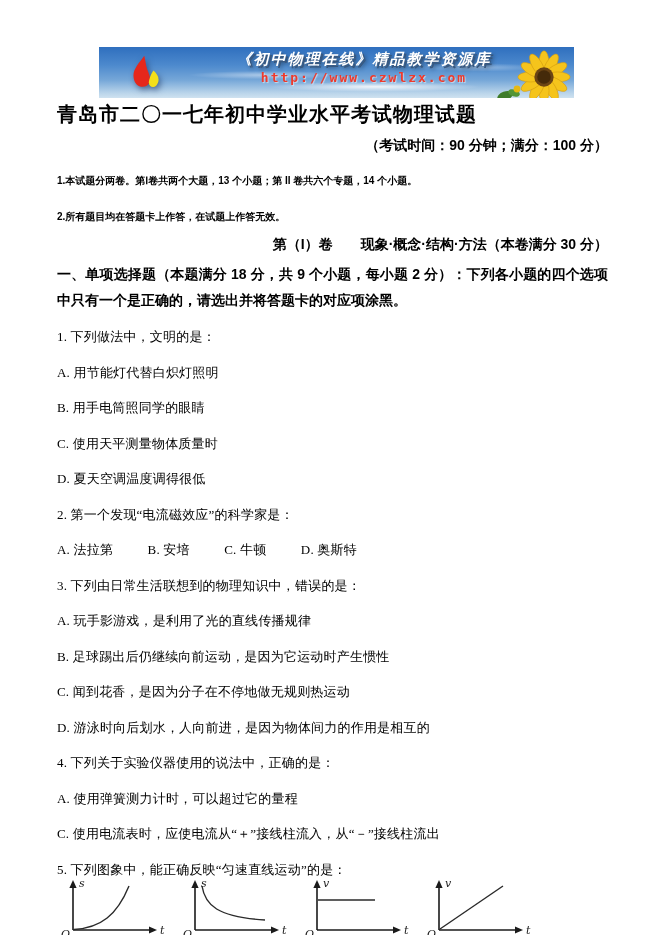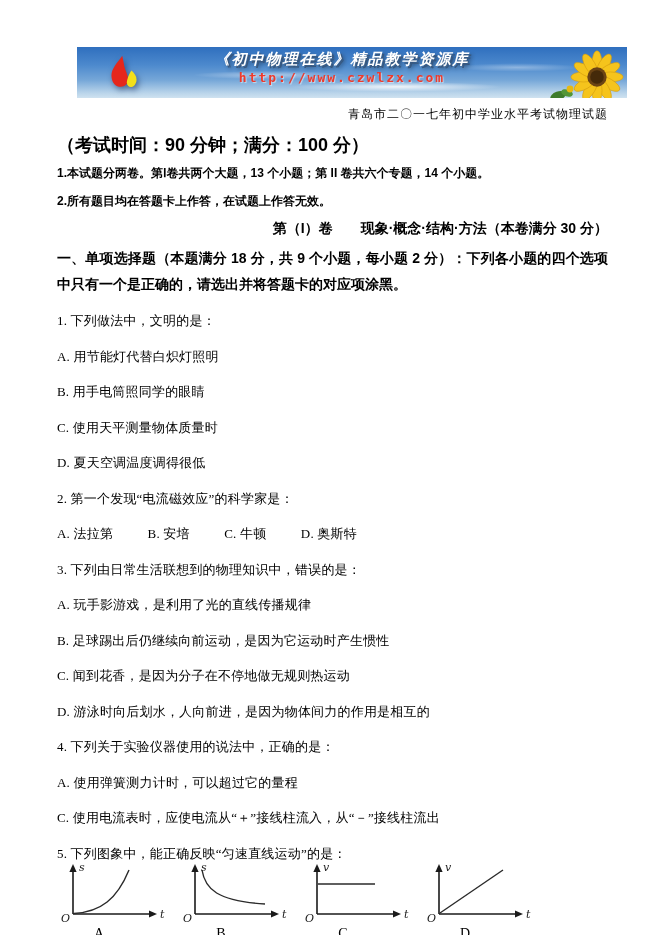"《初中物理在线》精品教学资源库" .banner { margin-left: 20px -> 42px; width: 550px -> 475px }
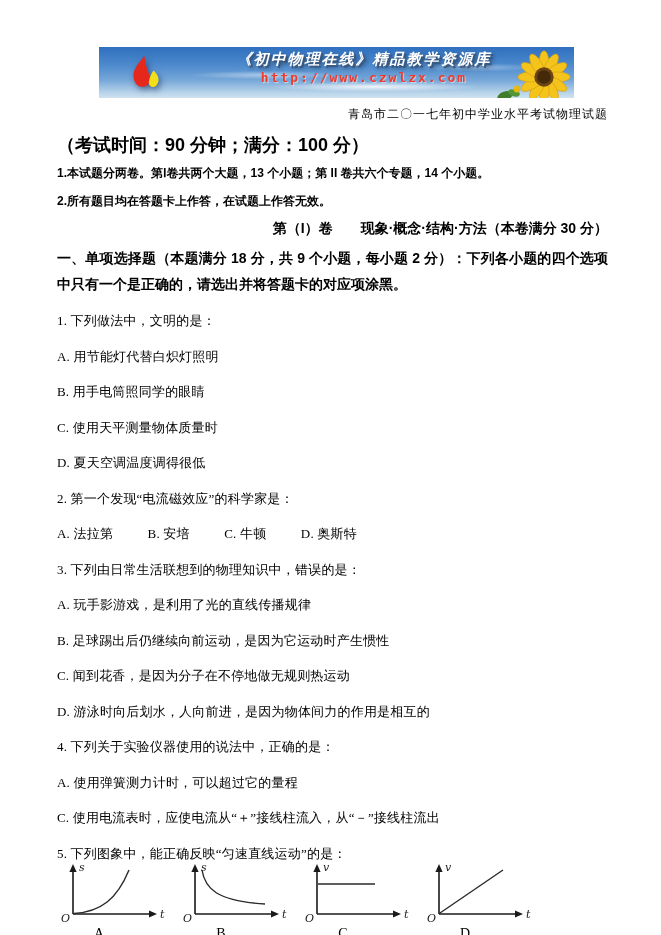"青岛市二〇一七年初中学业水平考试物理试题" .doc-title { font-size: 12px -> 20px; font-weight: normal -> bold; text-align: right -> left }
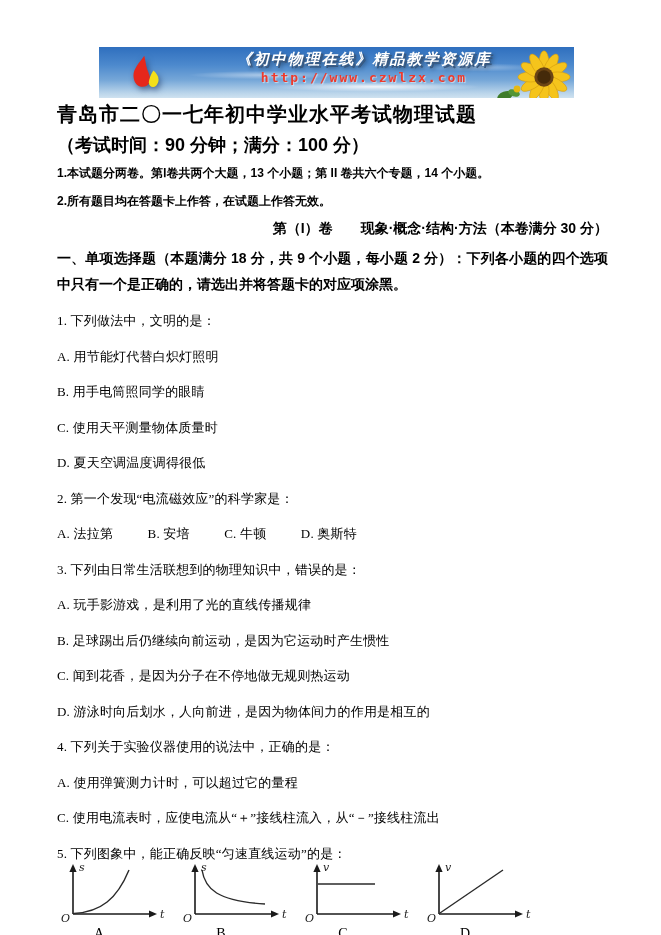"（考试时间：90 分钟；满分：100 分）" .exam-info { font-size: 18px -> 14px; text-align: left -> right }
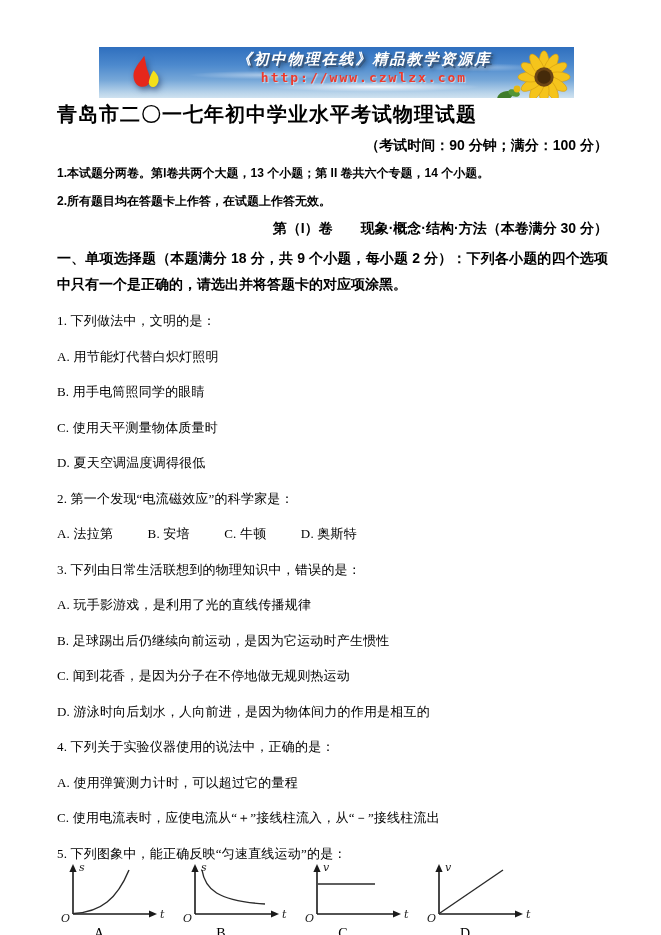"1.本试题分两卷。第Ⅰ卷共两个大题，13 个小题；第 II 卷共六个专题，14" .notice { font-size: 12px -> 10px; margin-top: 8px -> 16px }
